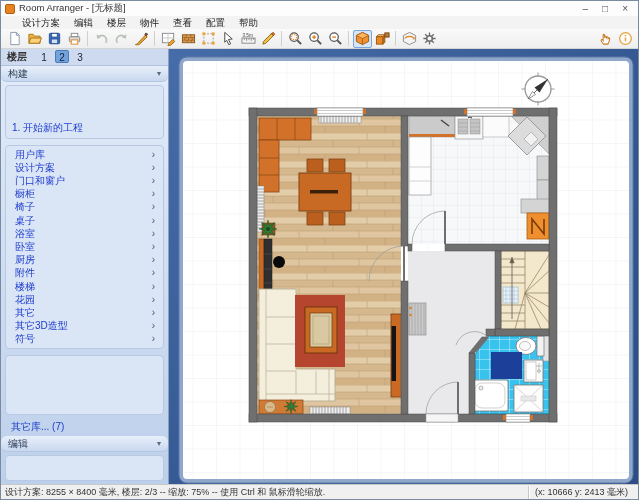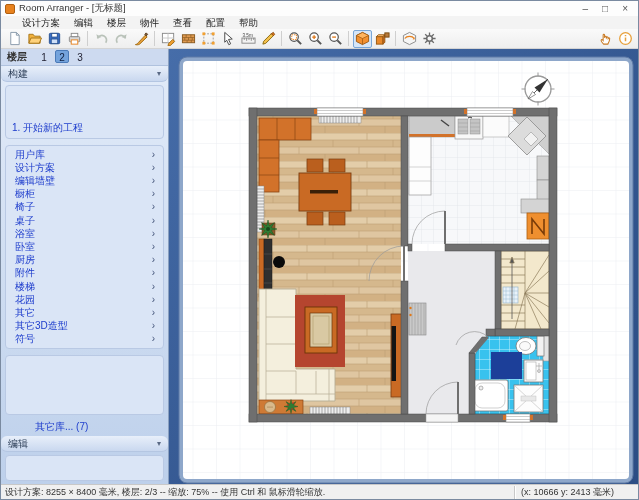"编辑墙壁" span { text: 编辑墙壁 -> 门口和窗户 }
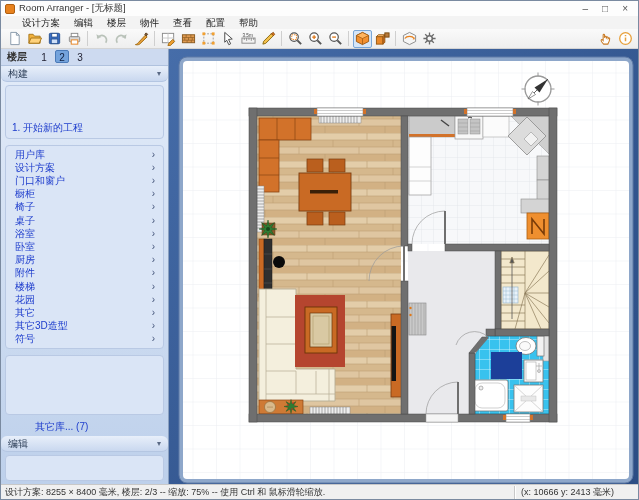"其它库... (7)" .other-libs { margin-left: 14px -> none; padding: 2px 0 2px 20px -> 2px 0 2px 10px }
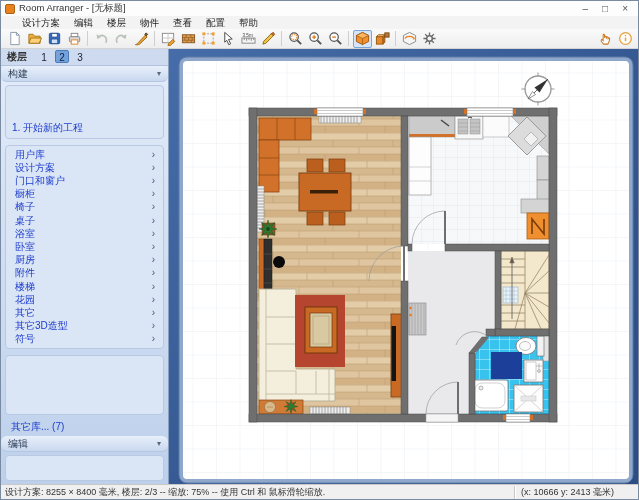"(x: 10666 y: 2413 毫米)" .sb-right { padding: 0 24px 0 6px -> 0 10px 0 6px }
